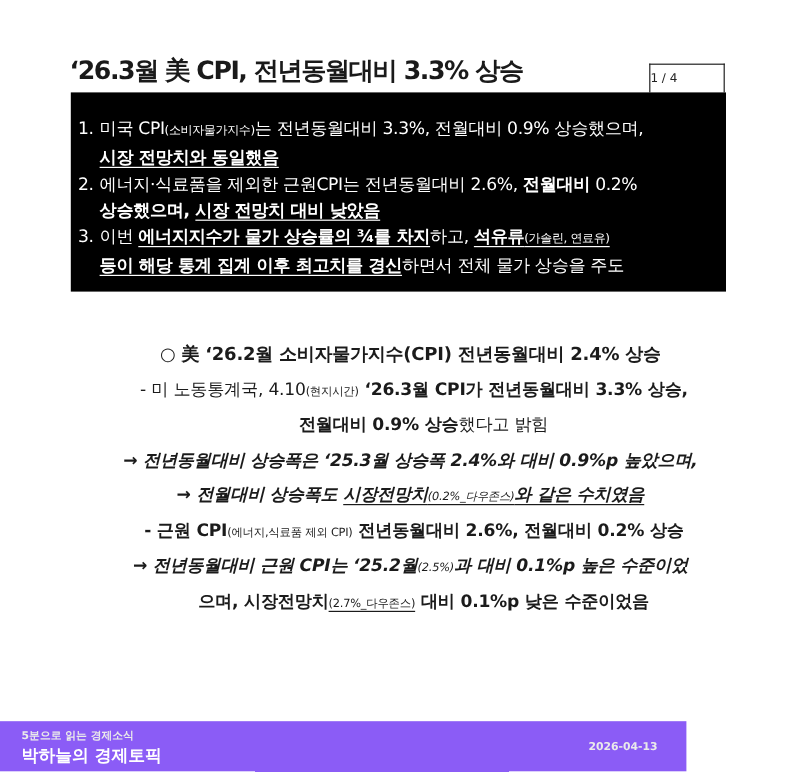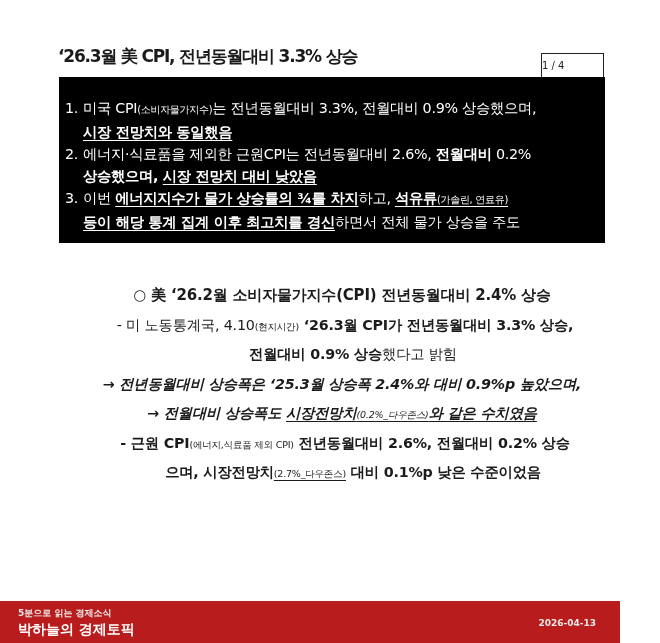"‘26.3월 美 CPI, 전년동월대비 3.3%" .title { font-size: 17px -> 21px }
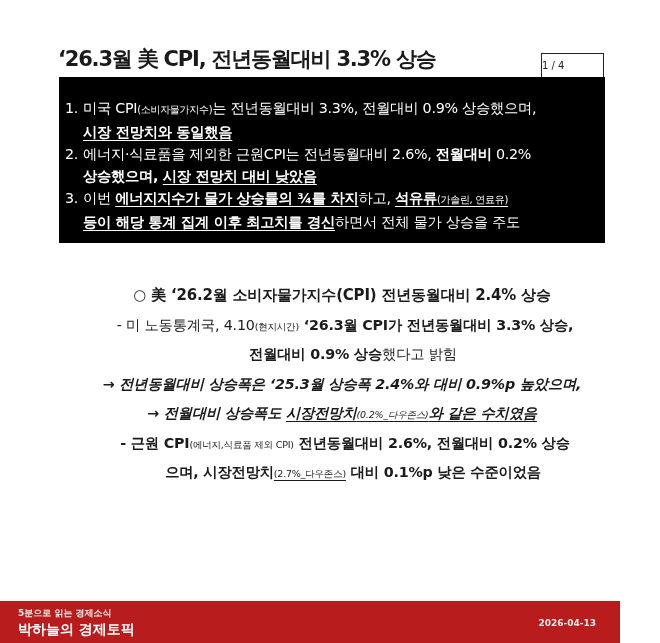"→ 전년동월대비 근원 CPI는 ‘25.2월(2.5%)과" div.line { html: none -> <div><b>→ 전년동월대비 근원 CPI는 ‘25.2월</b><span>(2.5%)</span><b>과 대비 0.1%p 높은 수준이었</b></div> }
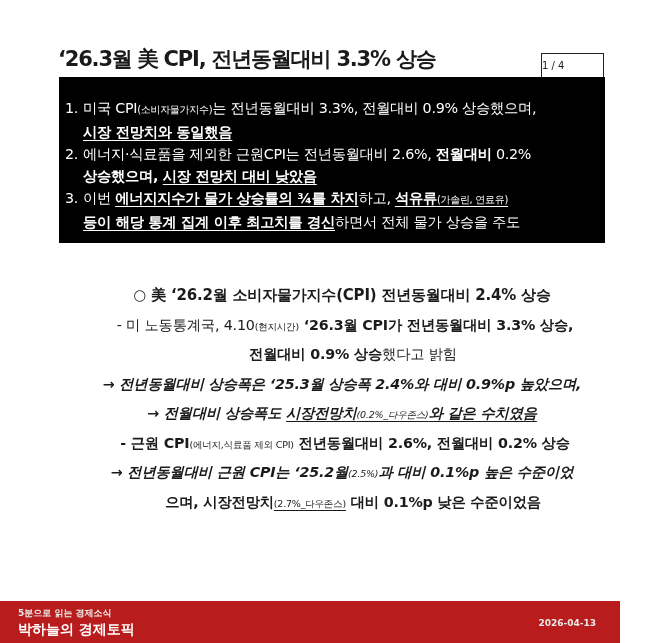"5분으로 읽는 경제소식" .footer { background: #b91c1c -> #8b5cf6; width: 620px -> 572px }
